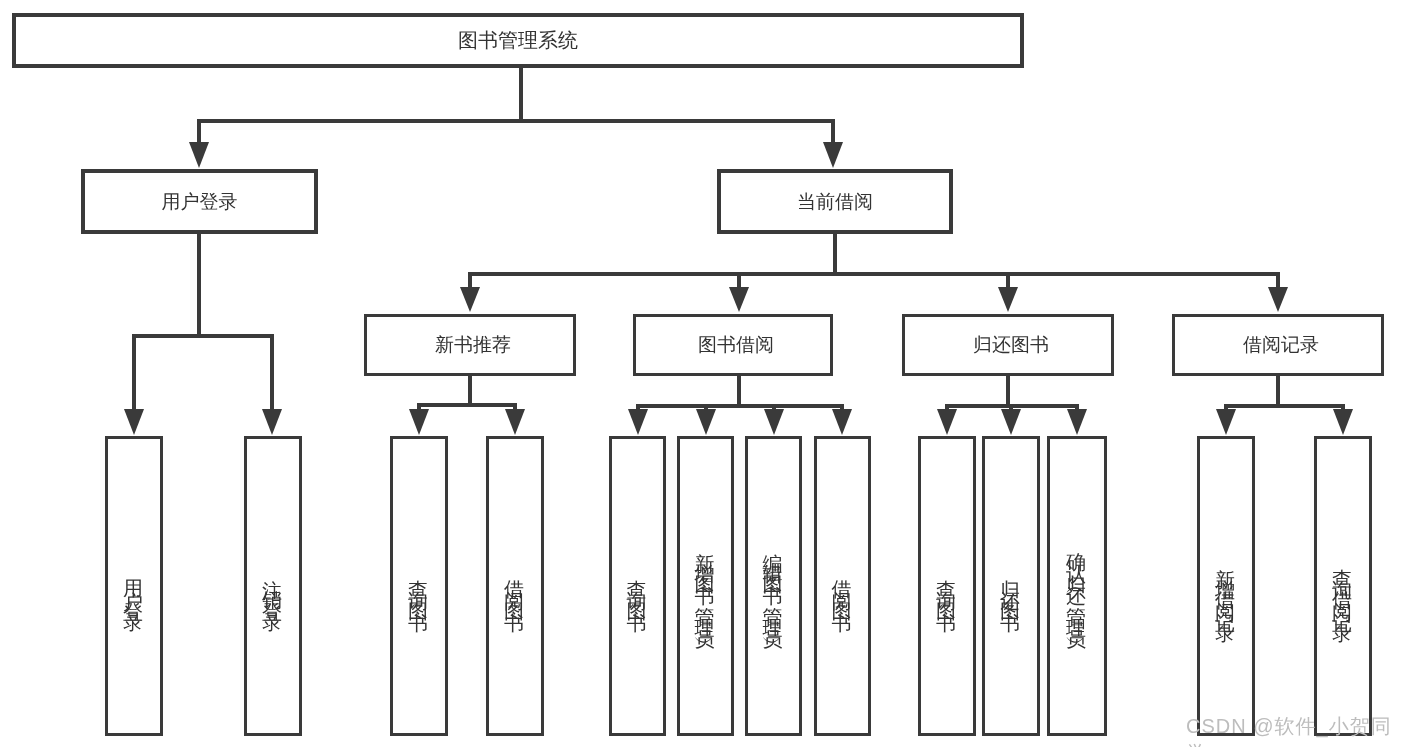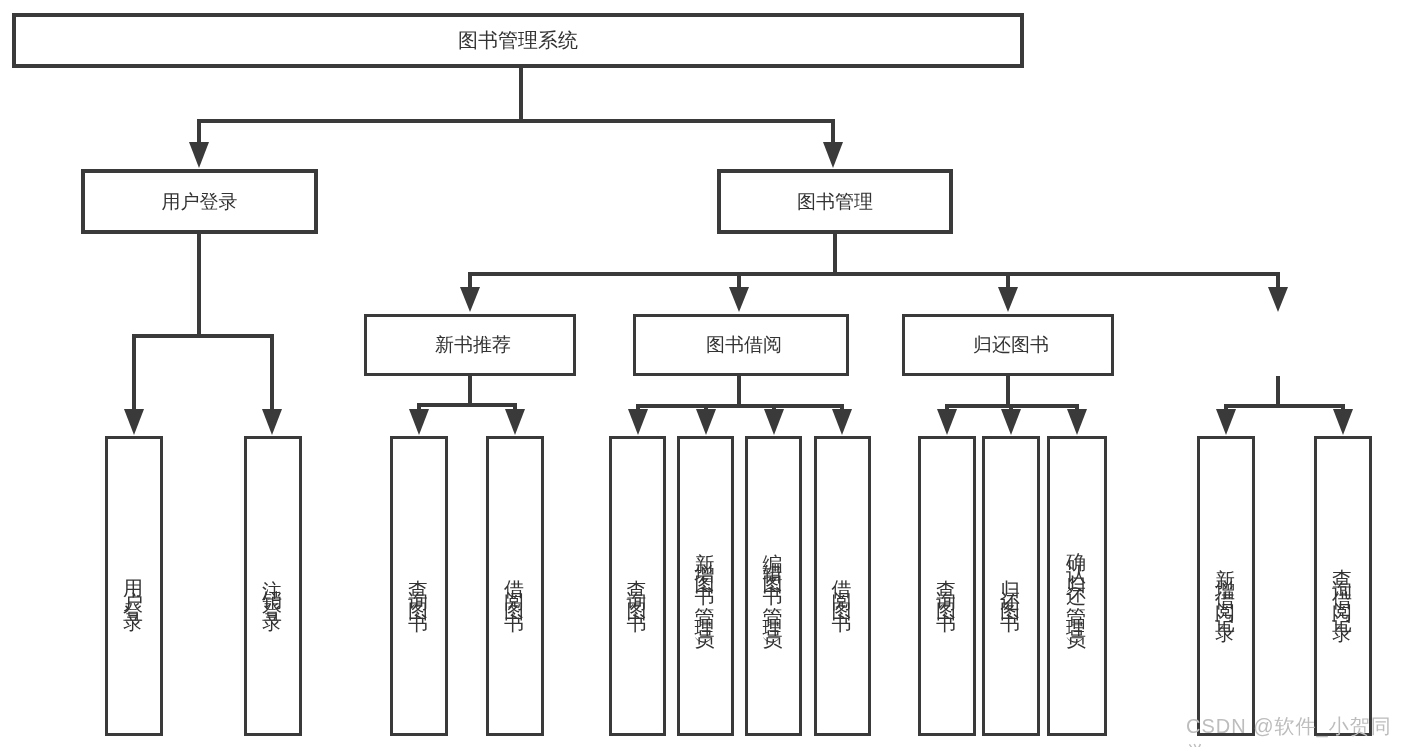"图书管理" div.node { text: 图书管理 -> 当前借阅 }
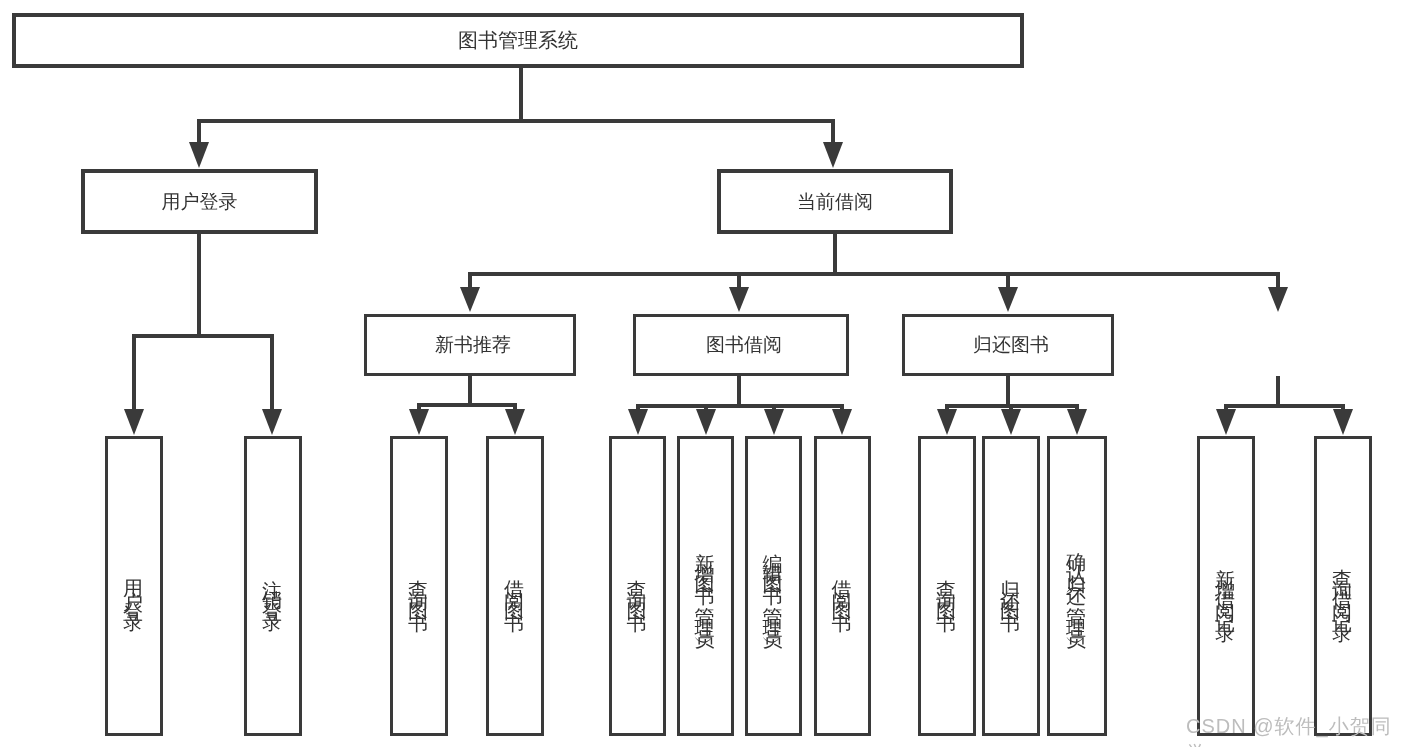"图书借阅" div.node { width: 216px -> 200px }
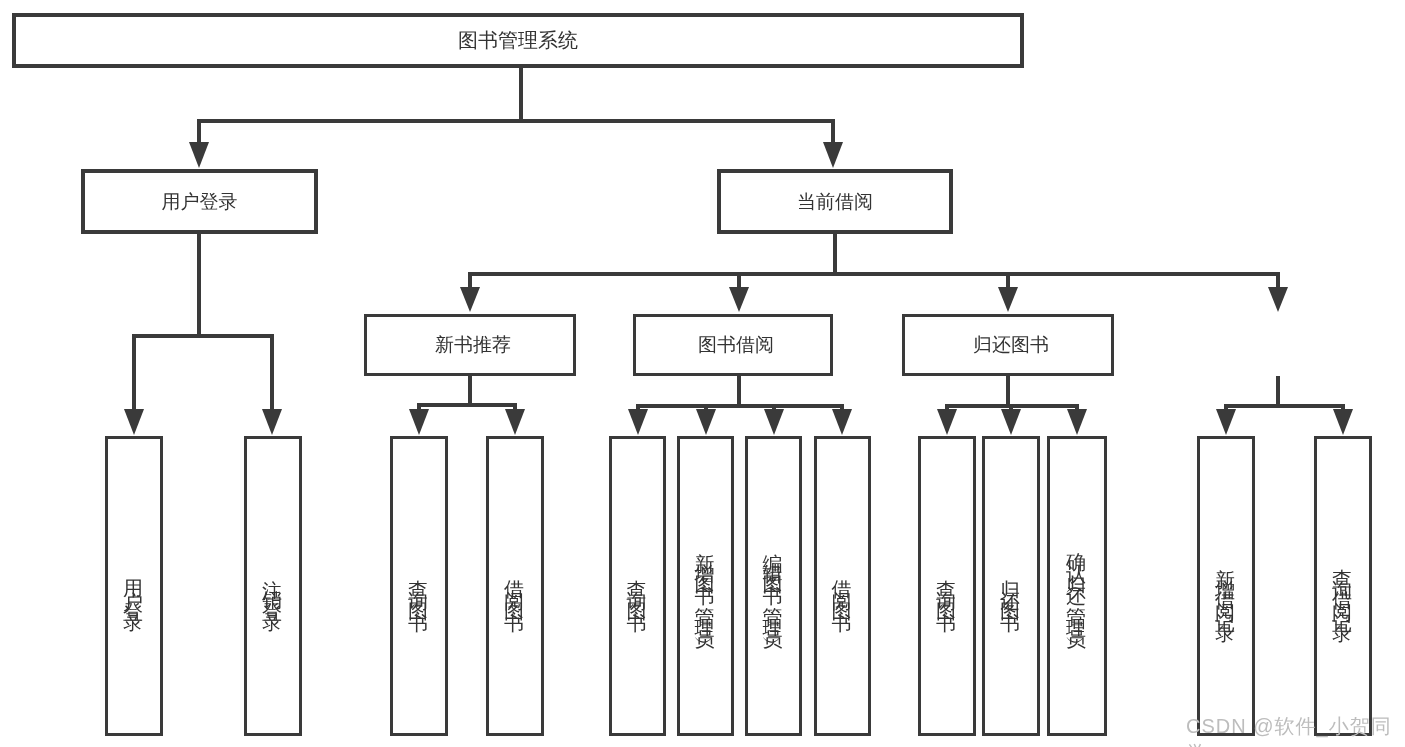"借阅记录" div.node { html: none -> <div>借阅记录</div> }
